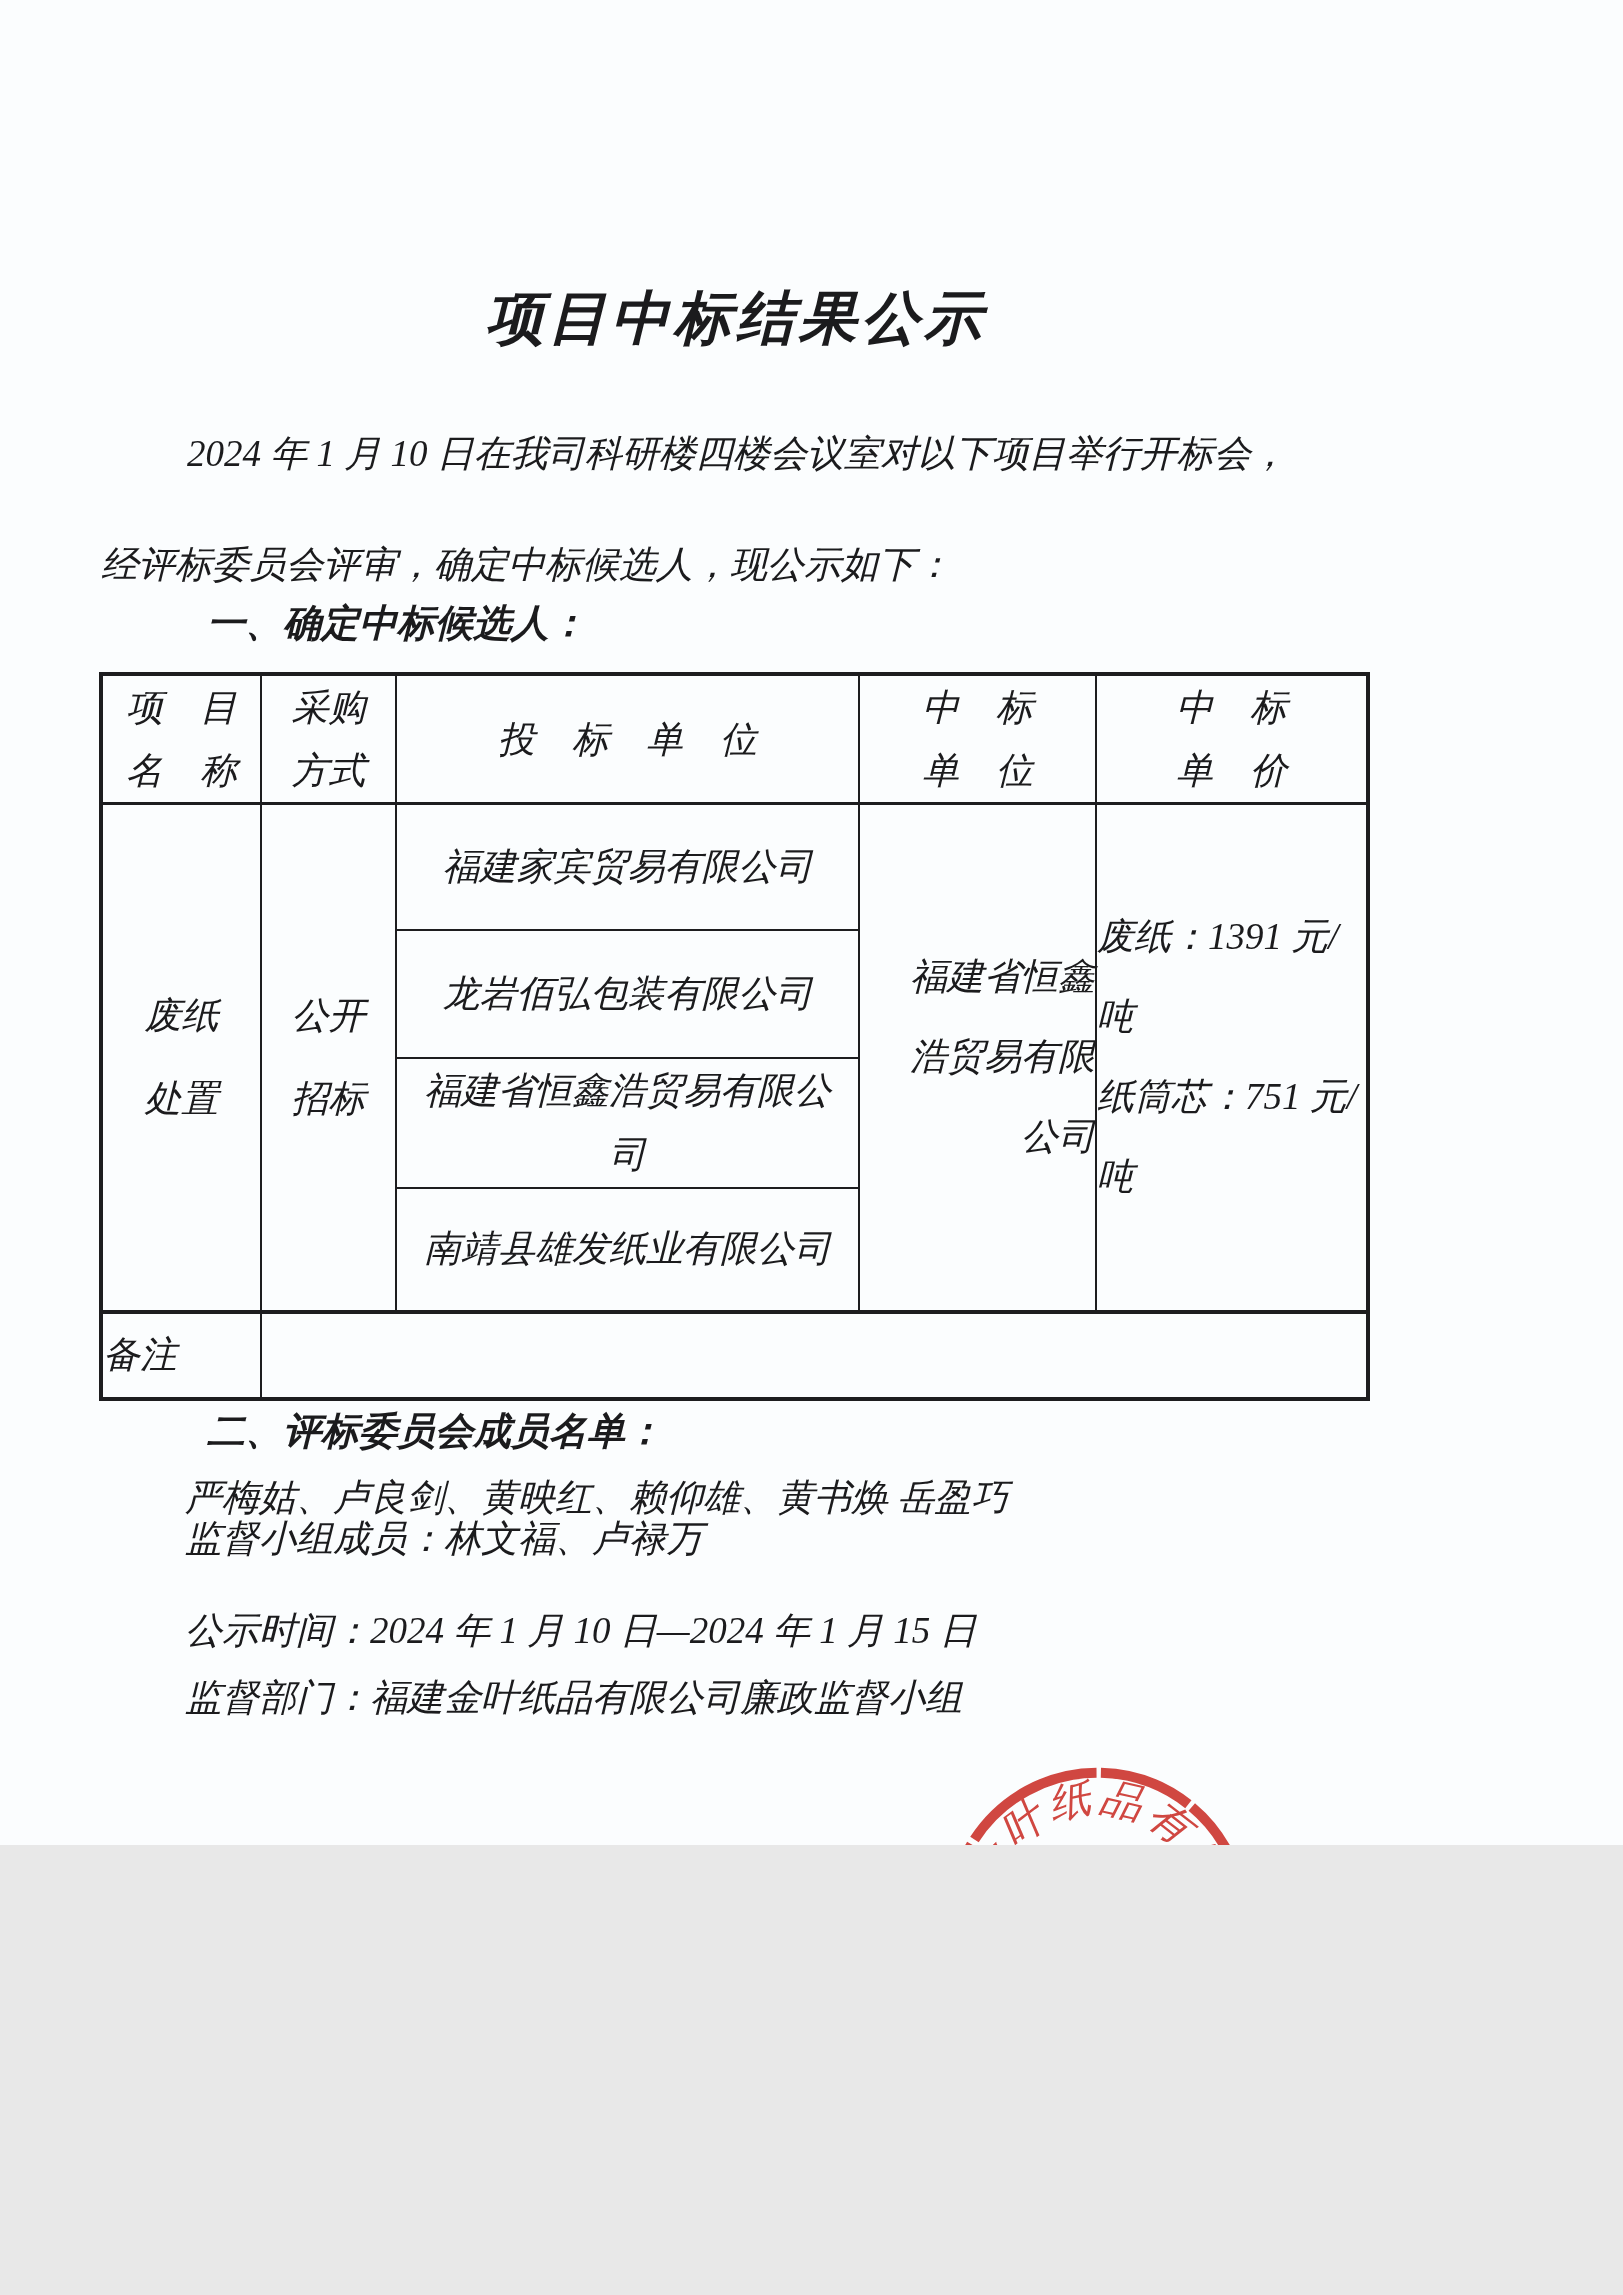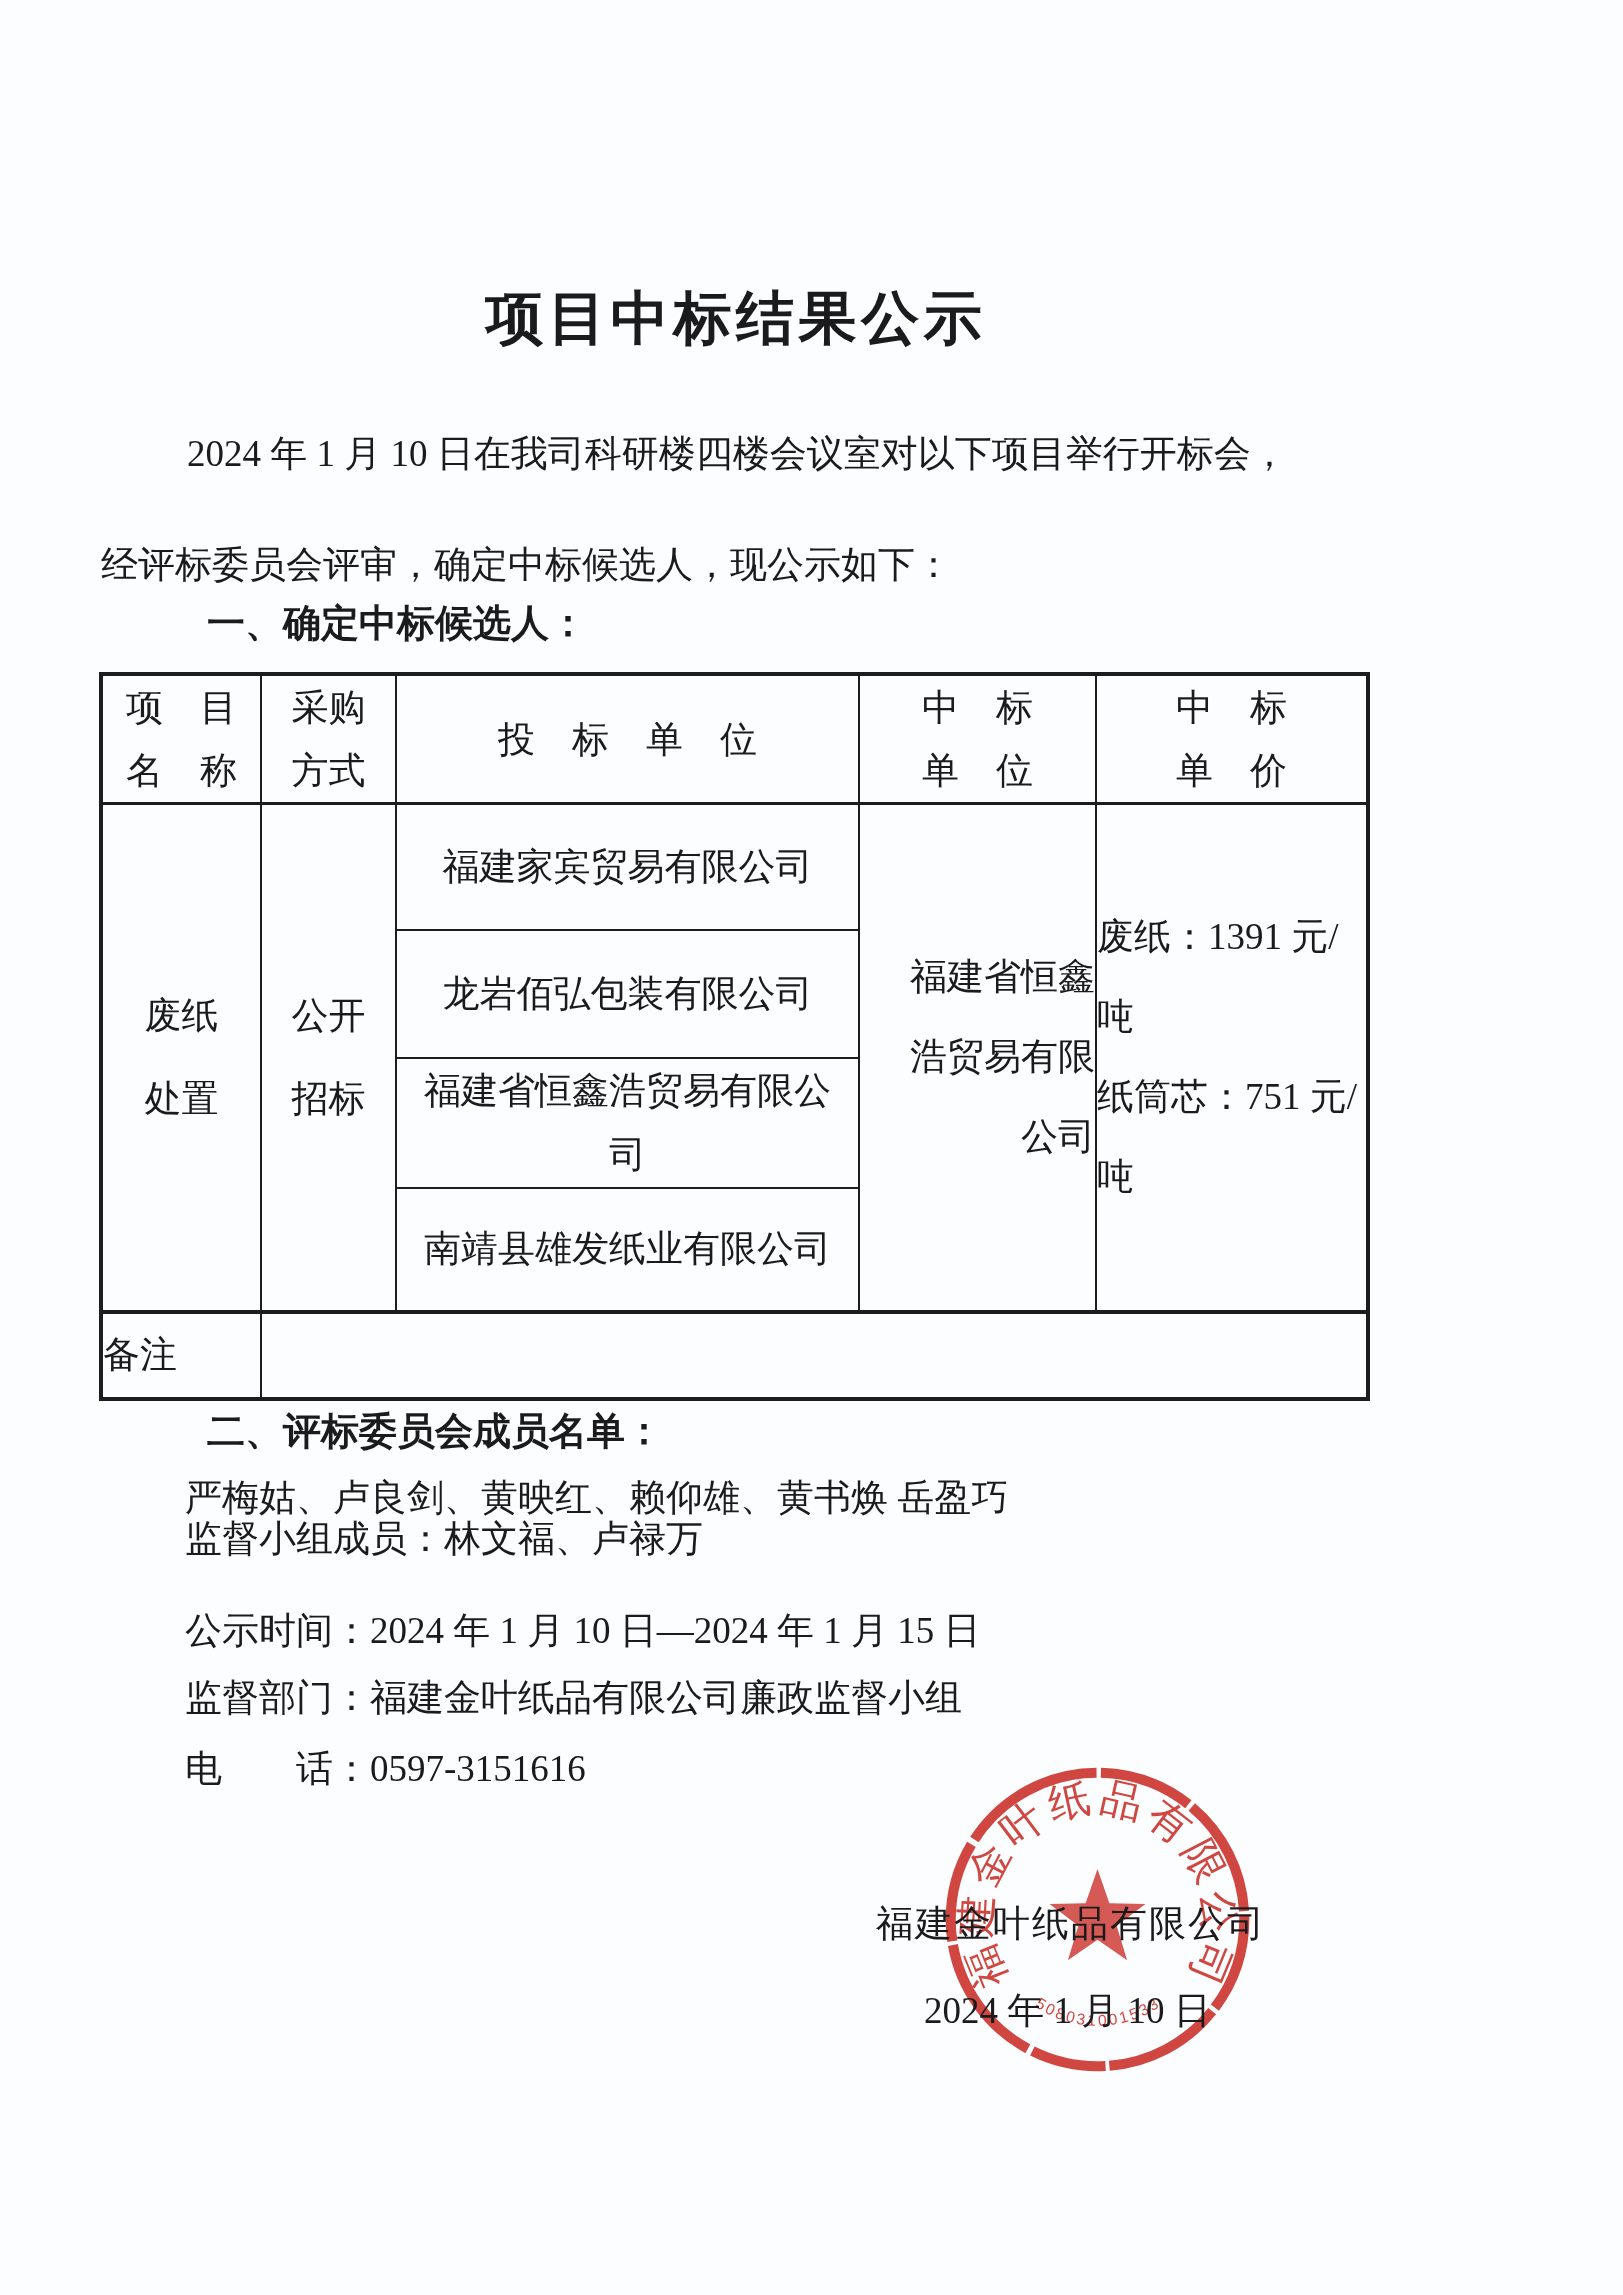"项目中标结果公示" .page { font-style: none -> italic; height: 2295px -> 1845px }
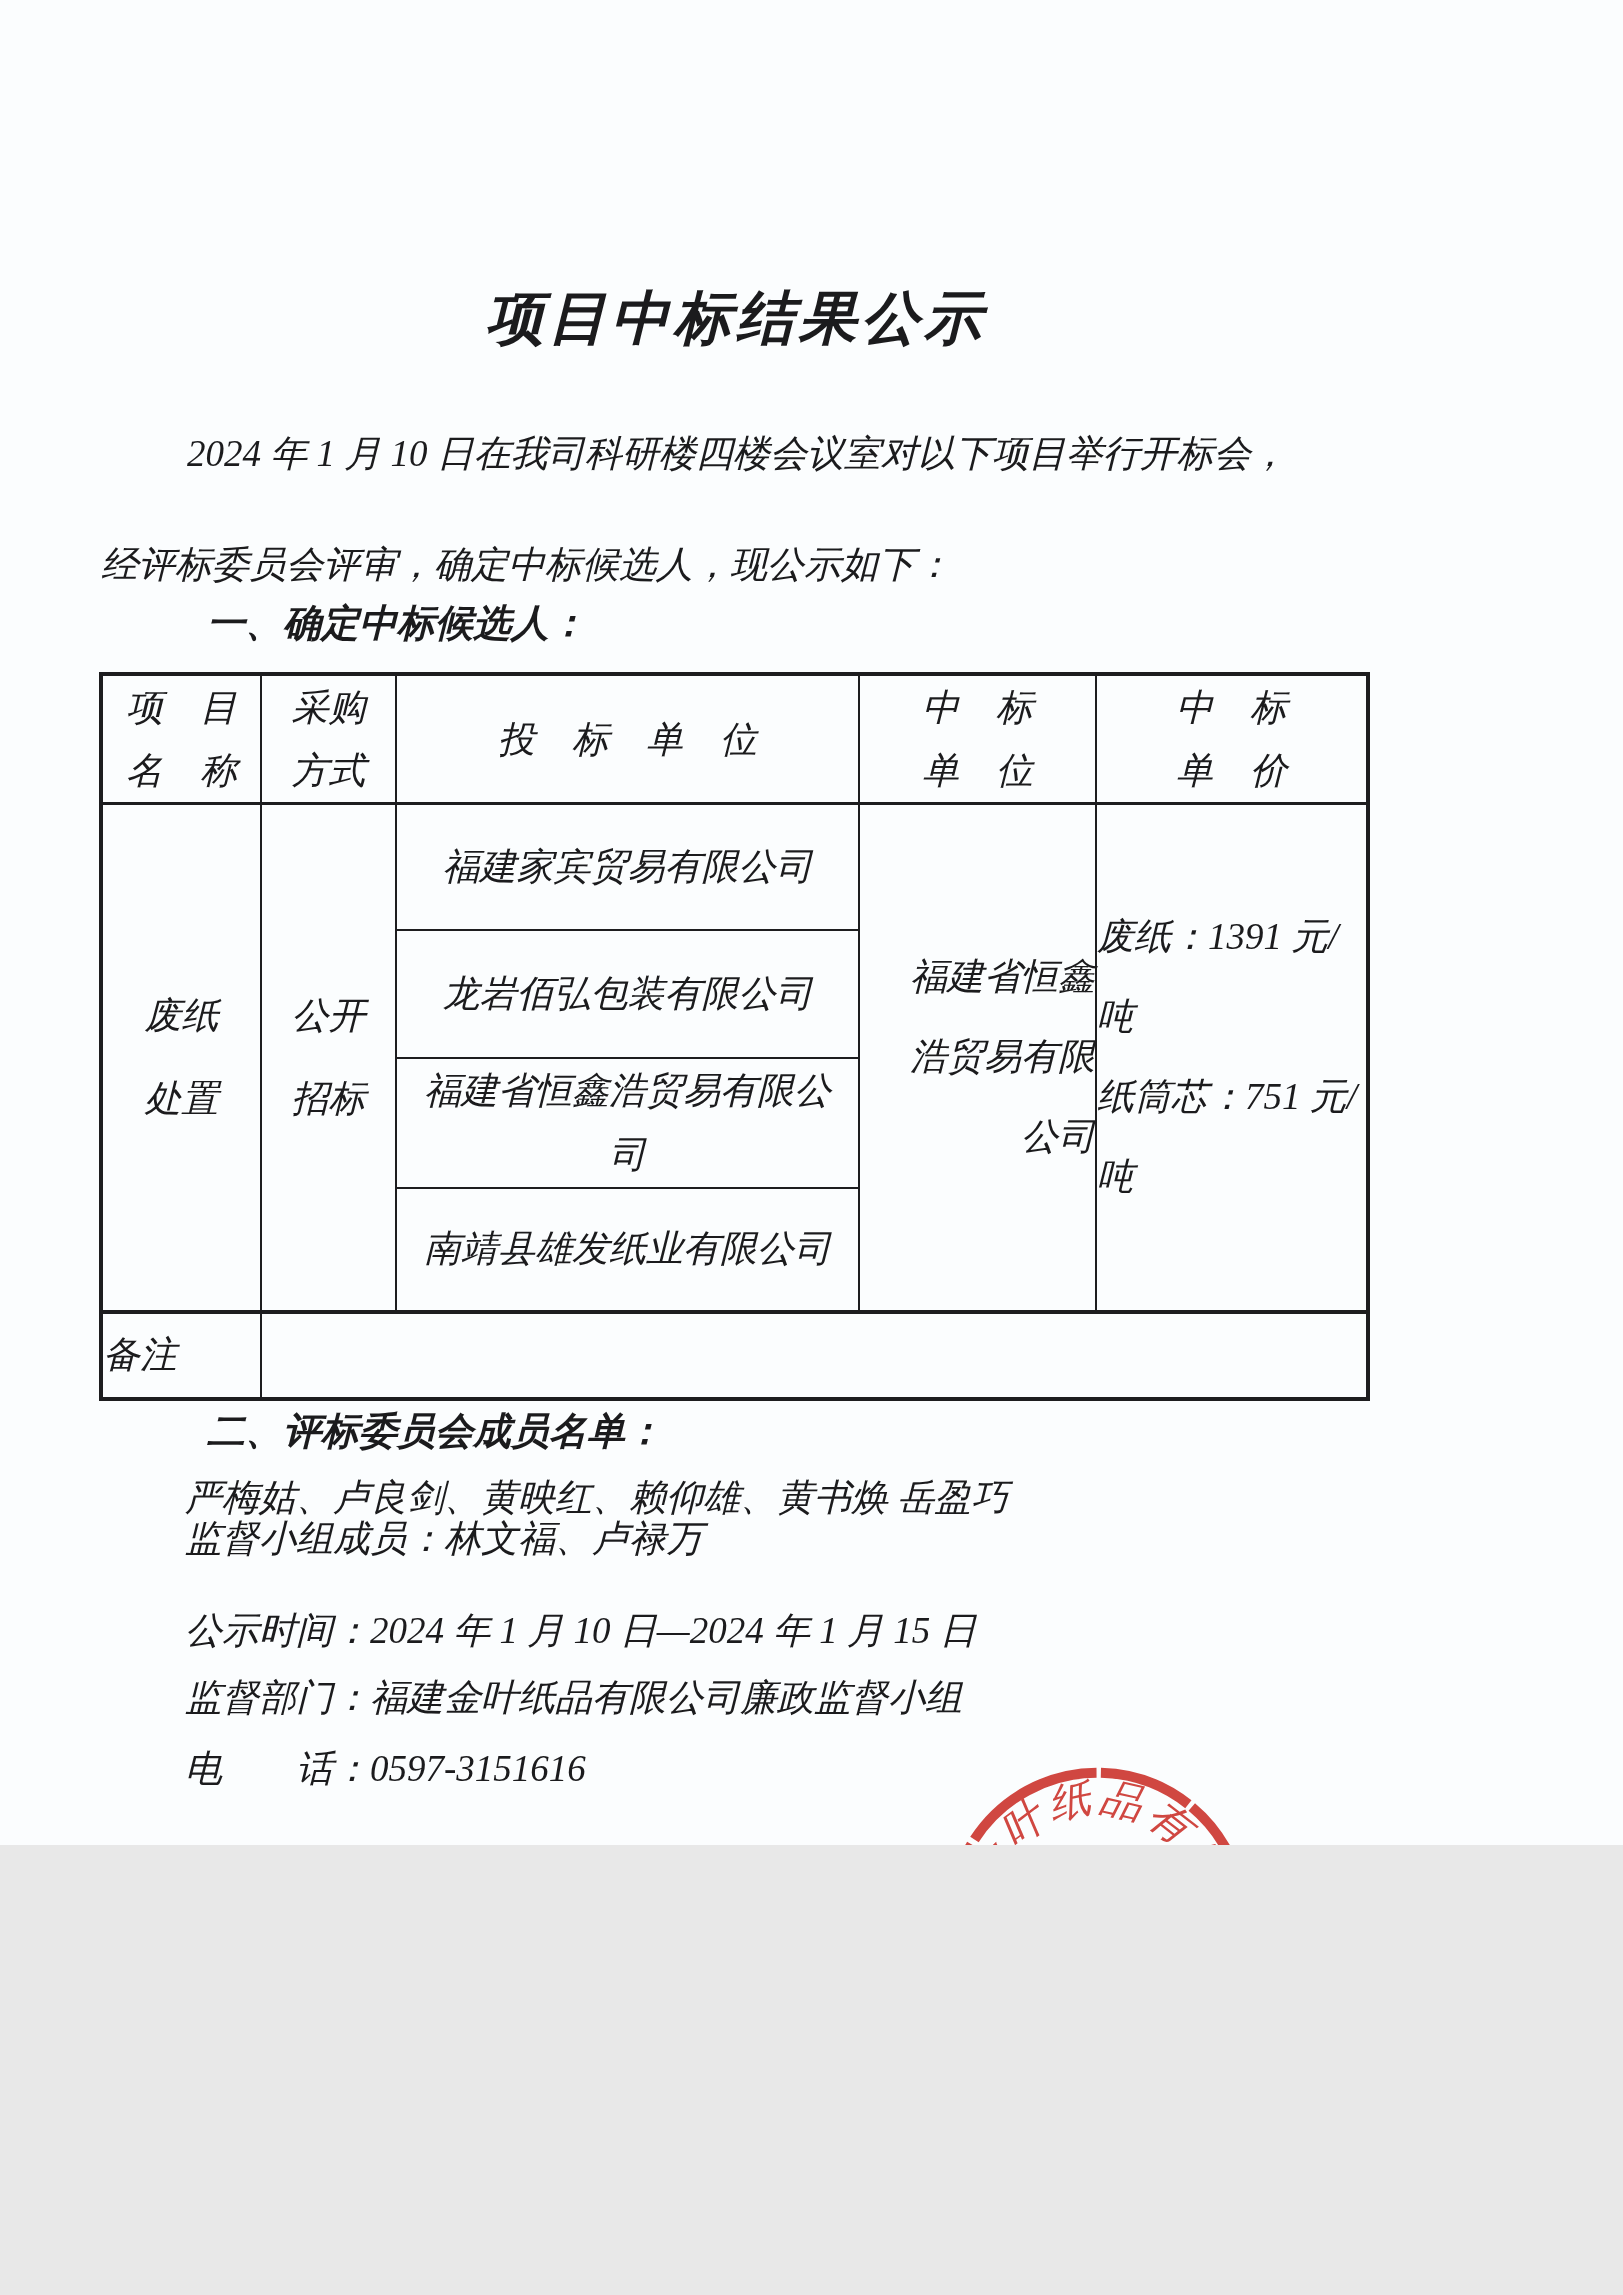"电 话：0597-3151616" div.abs { html: <div>电 话：0597-3151616</div> -> none }
